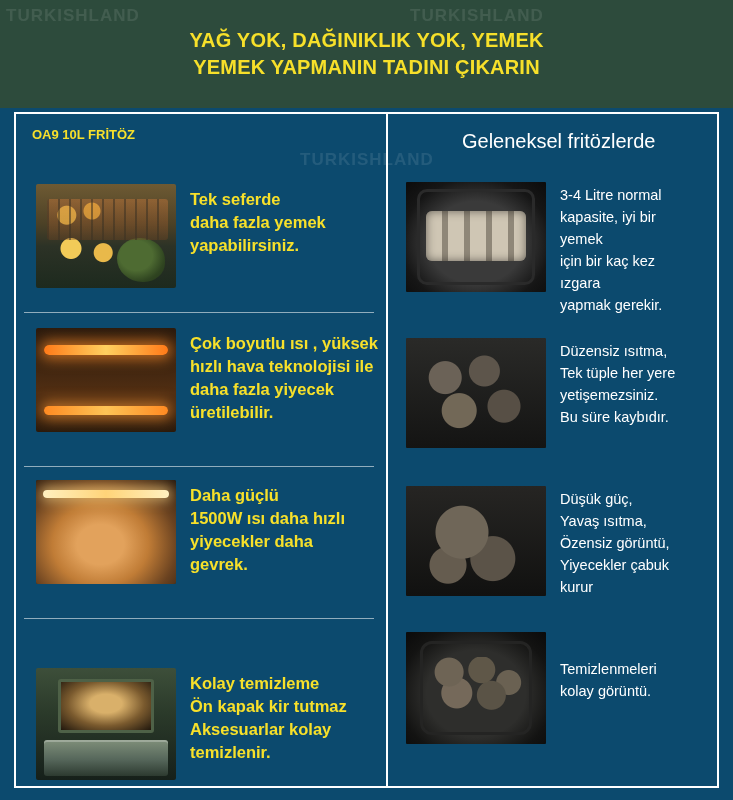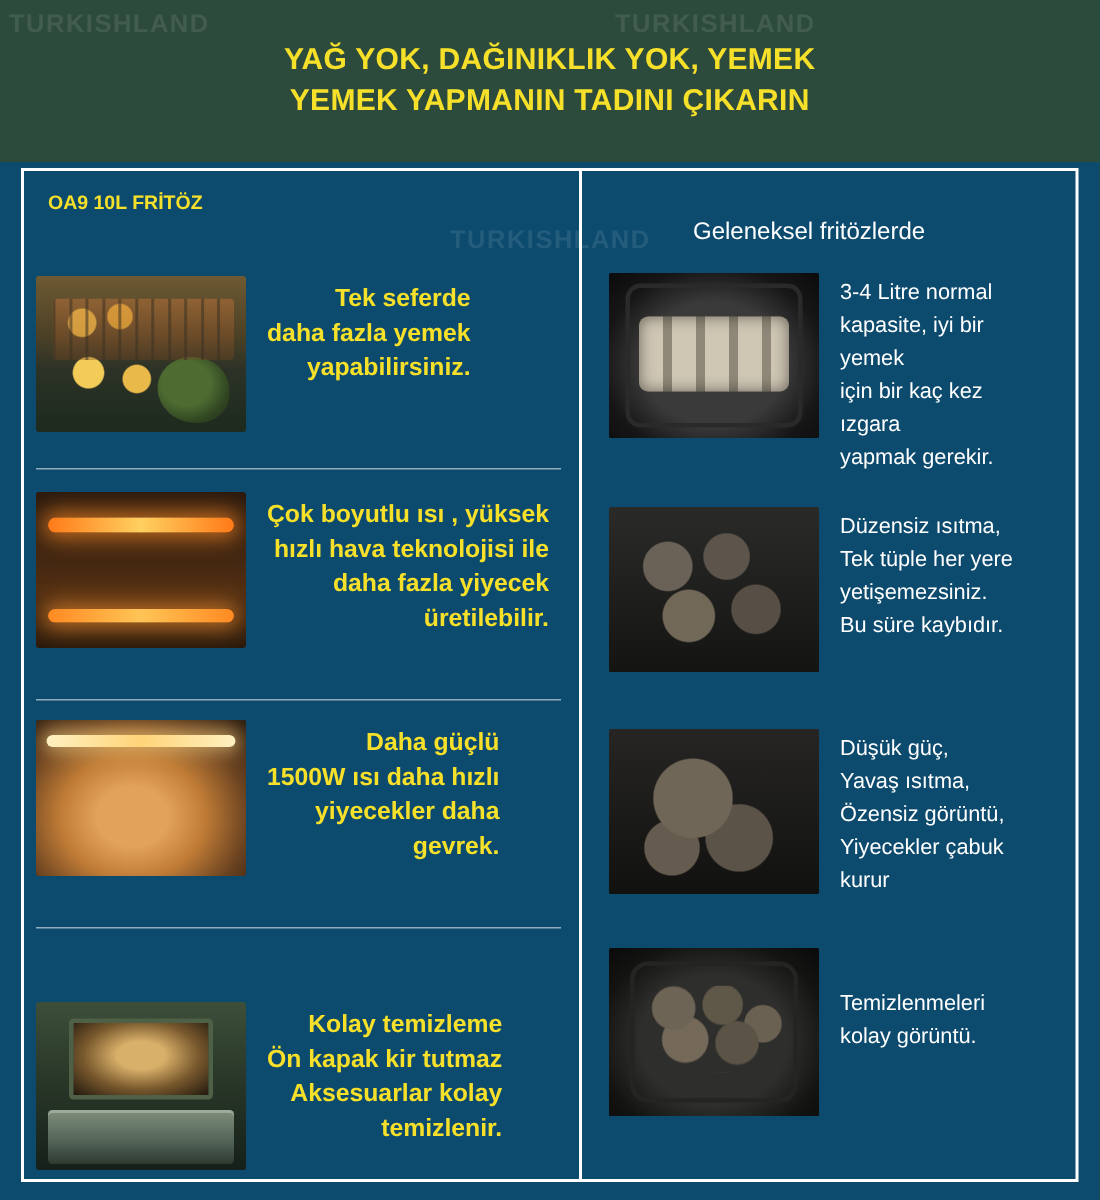"Geleneksel fritözlerde" .col-title-right { font-size: 16px -> 20px; top: 146px -> 130px }
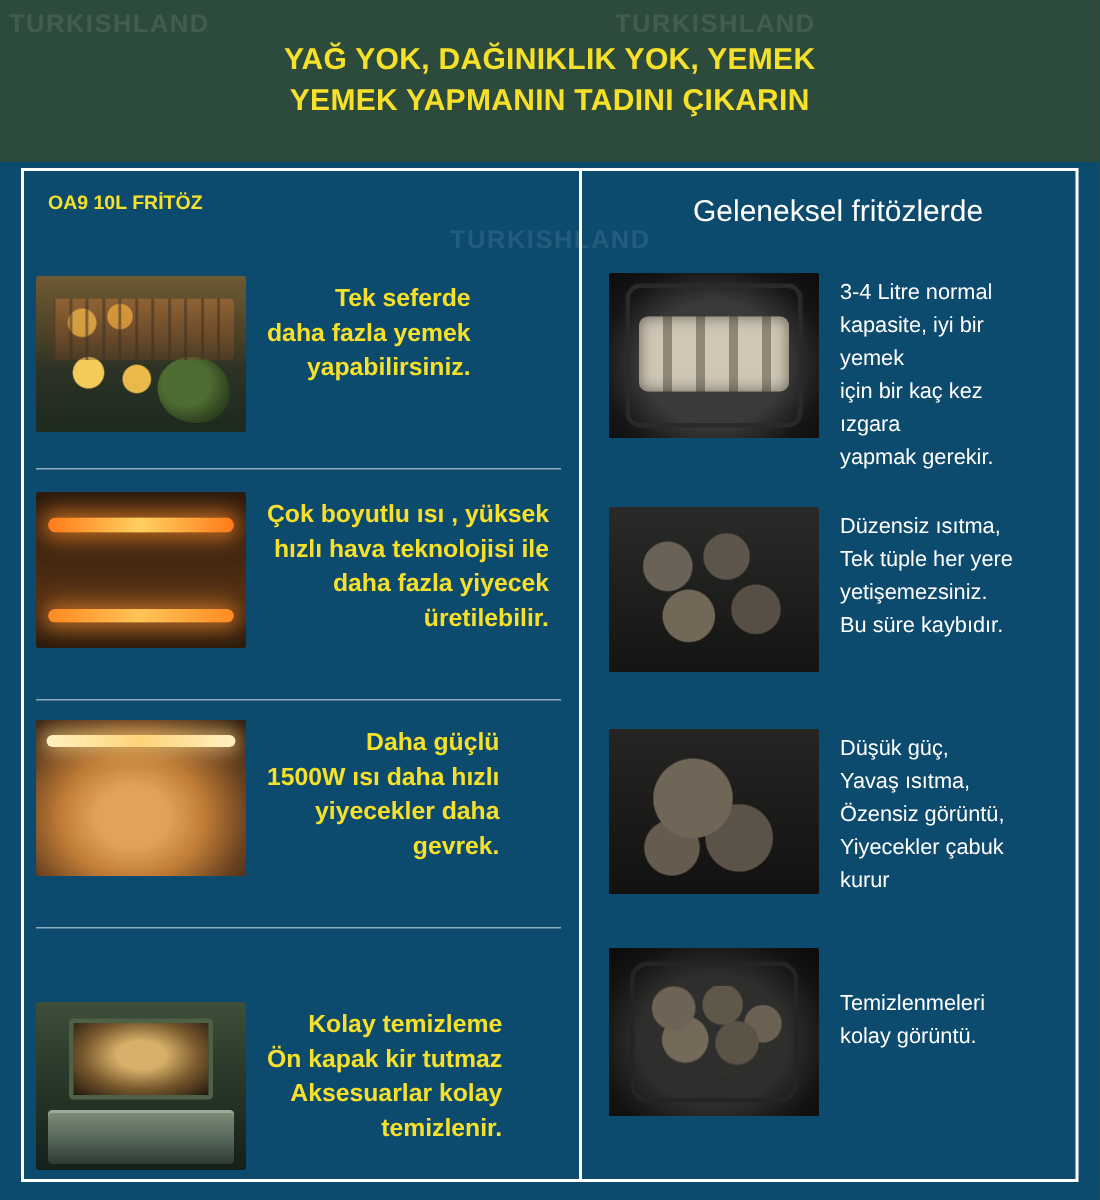"Tek seferde" .row-left { left: 24px -> 36px; text-align: right -> none }
